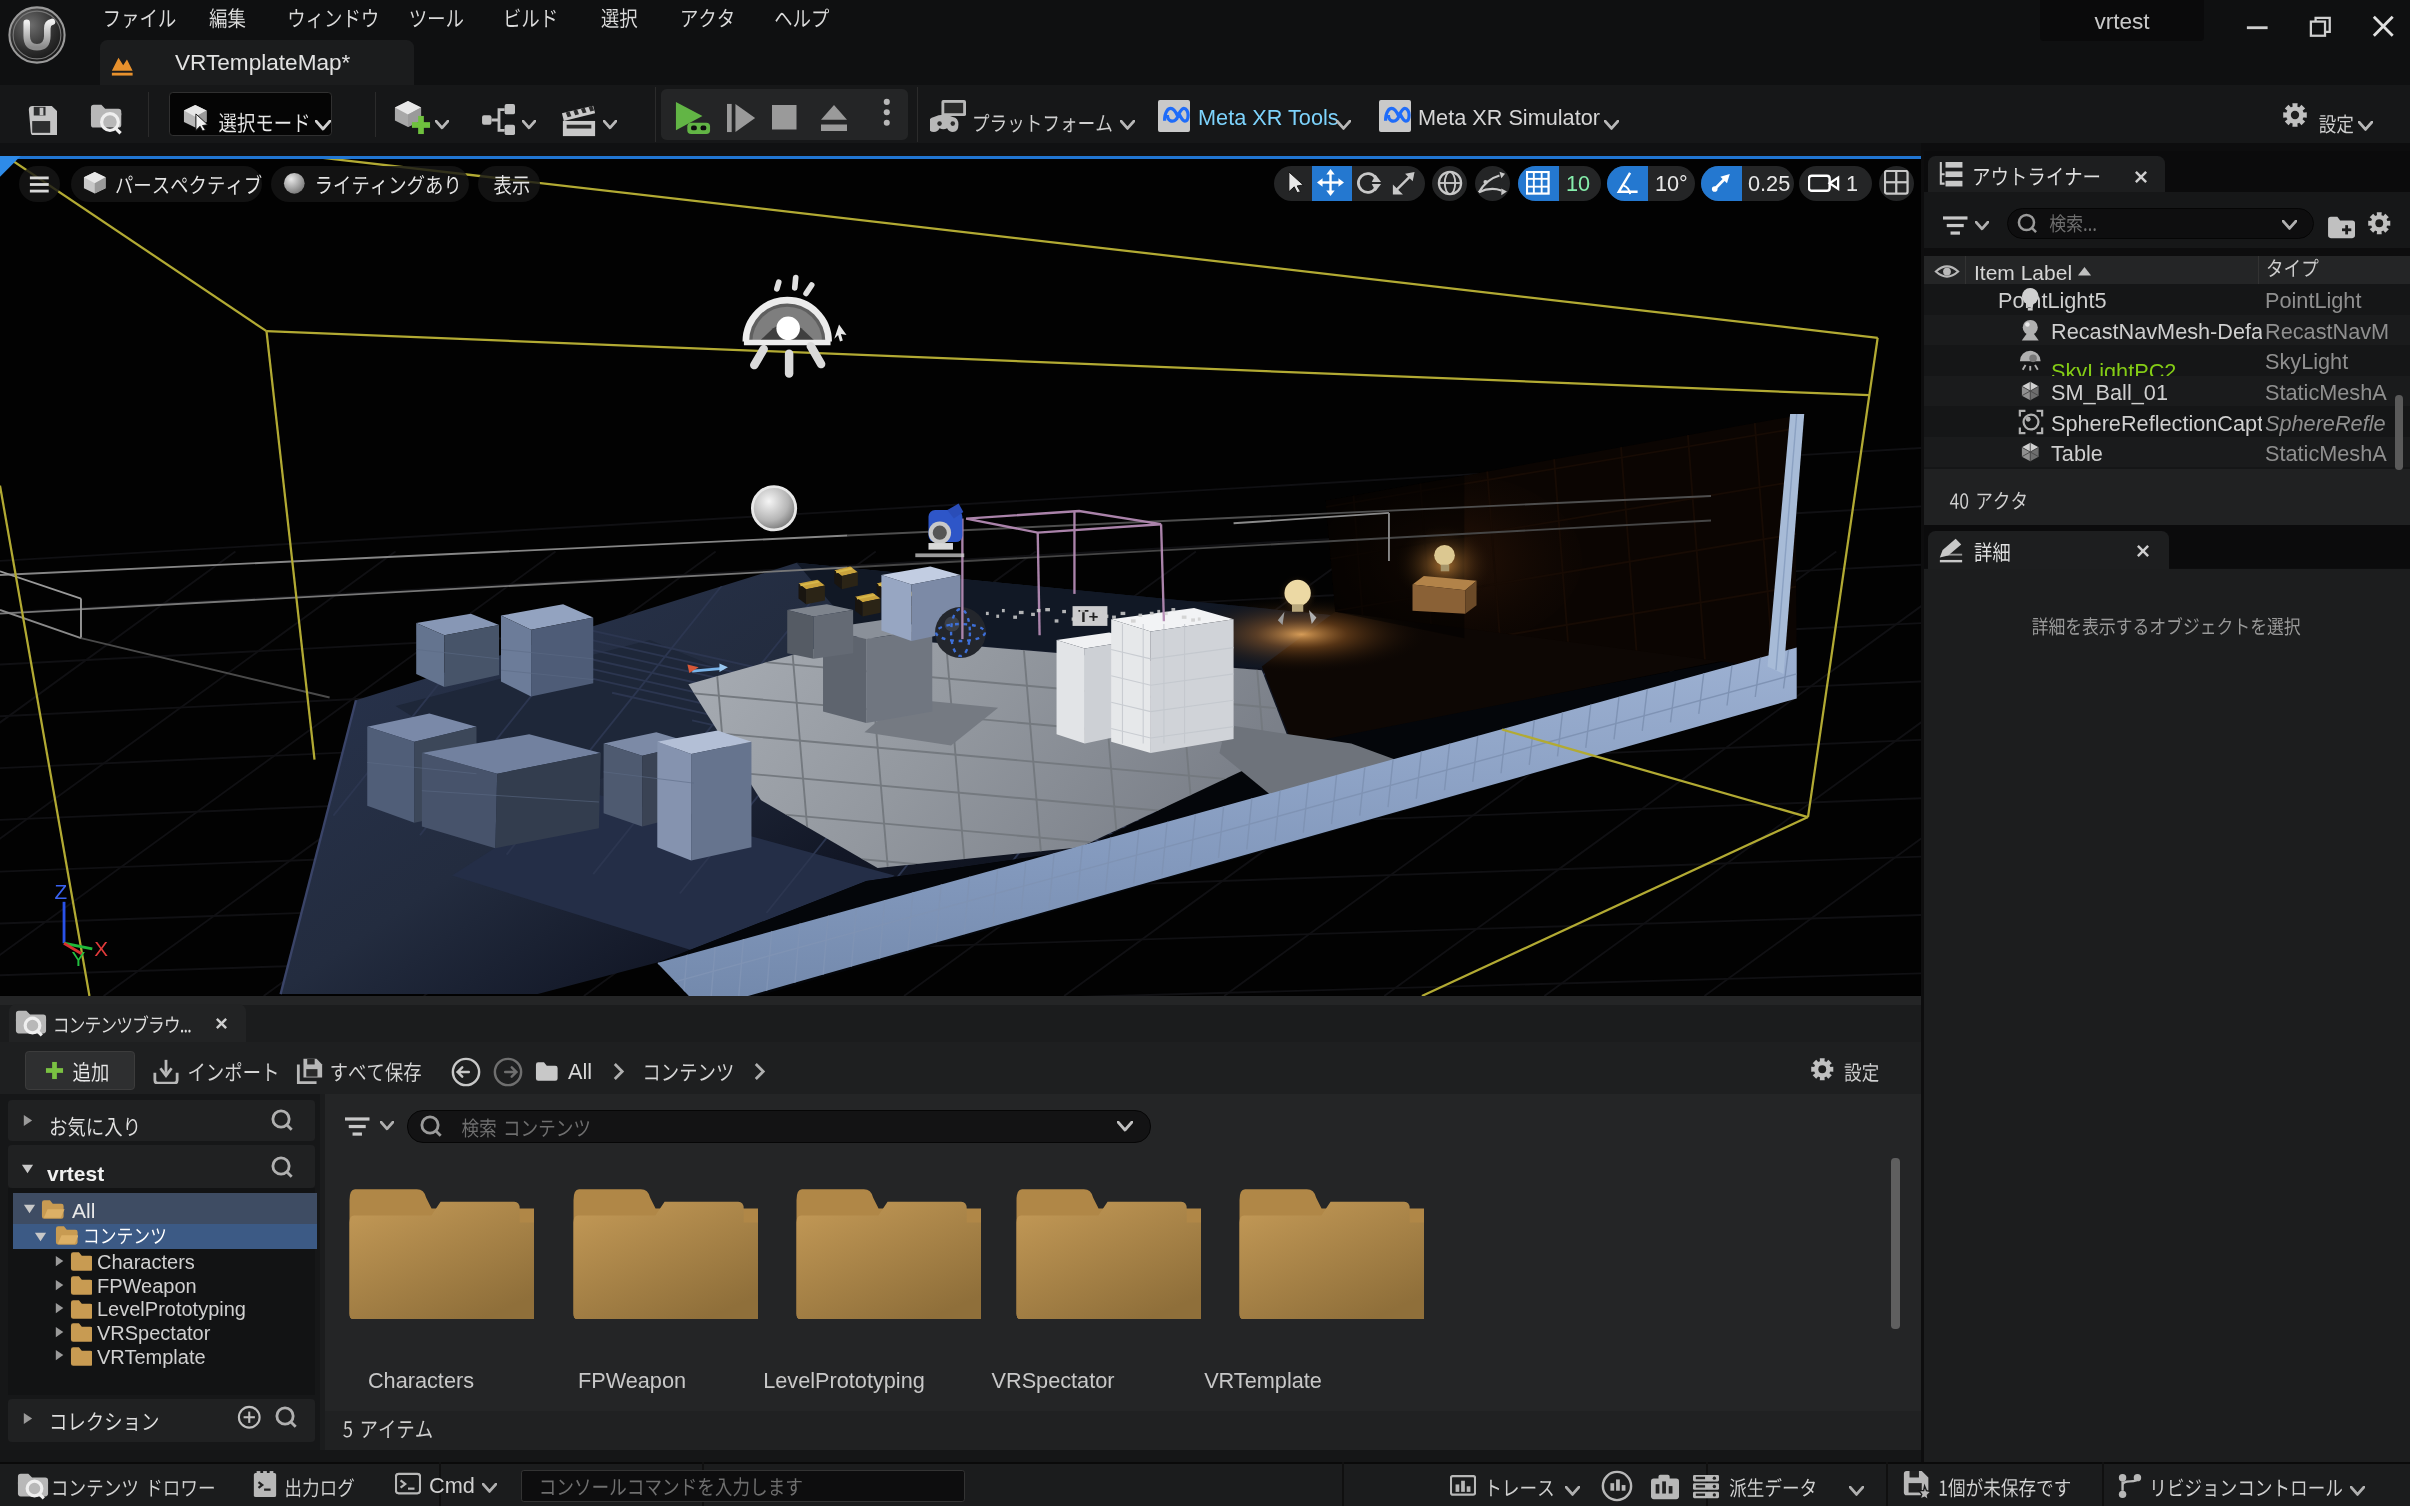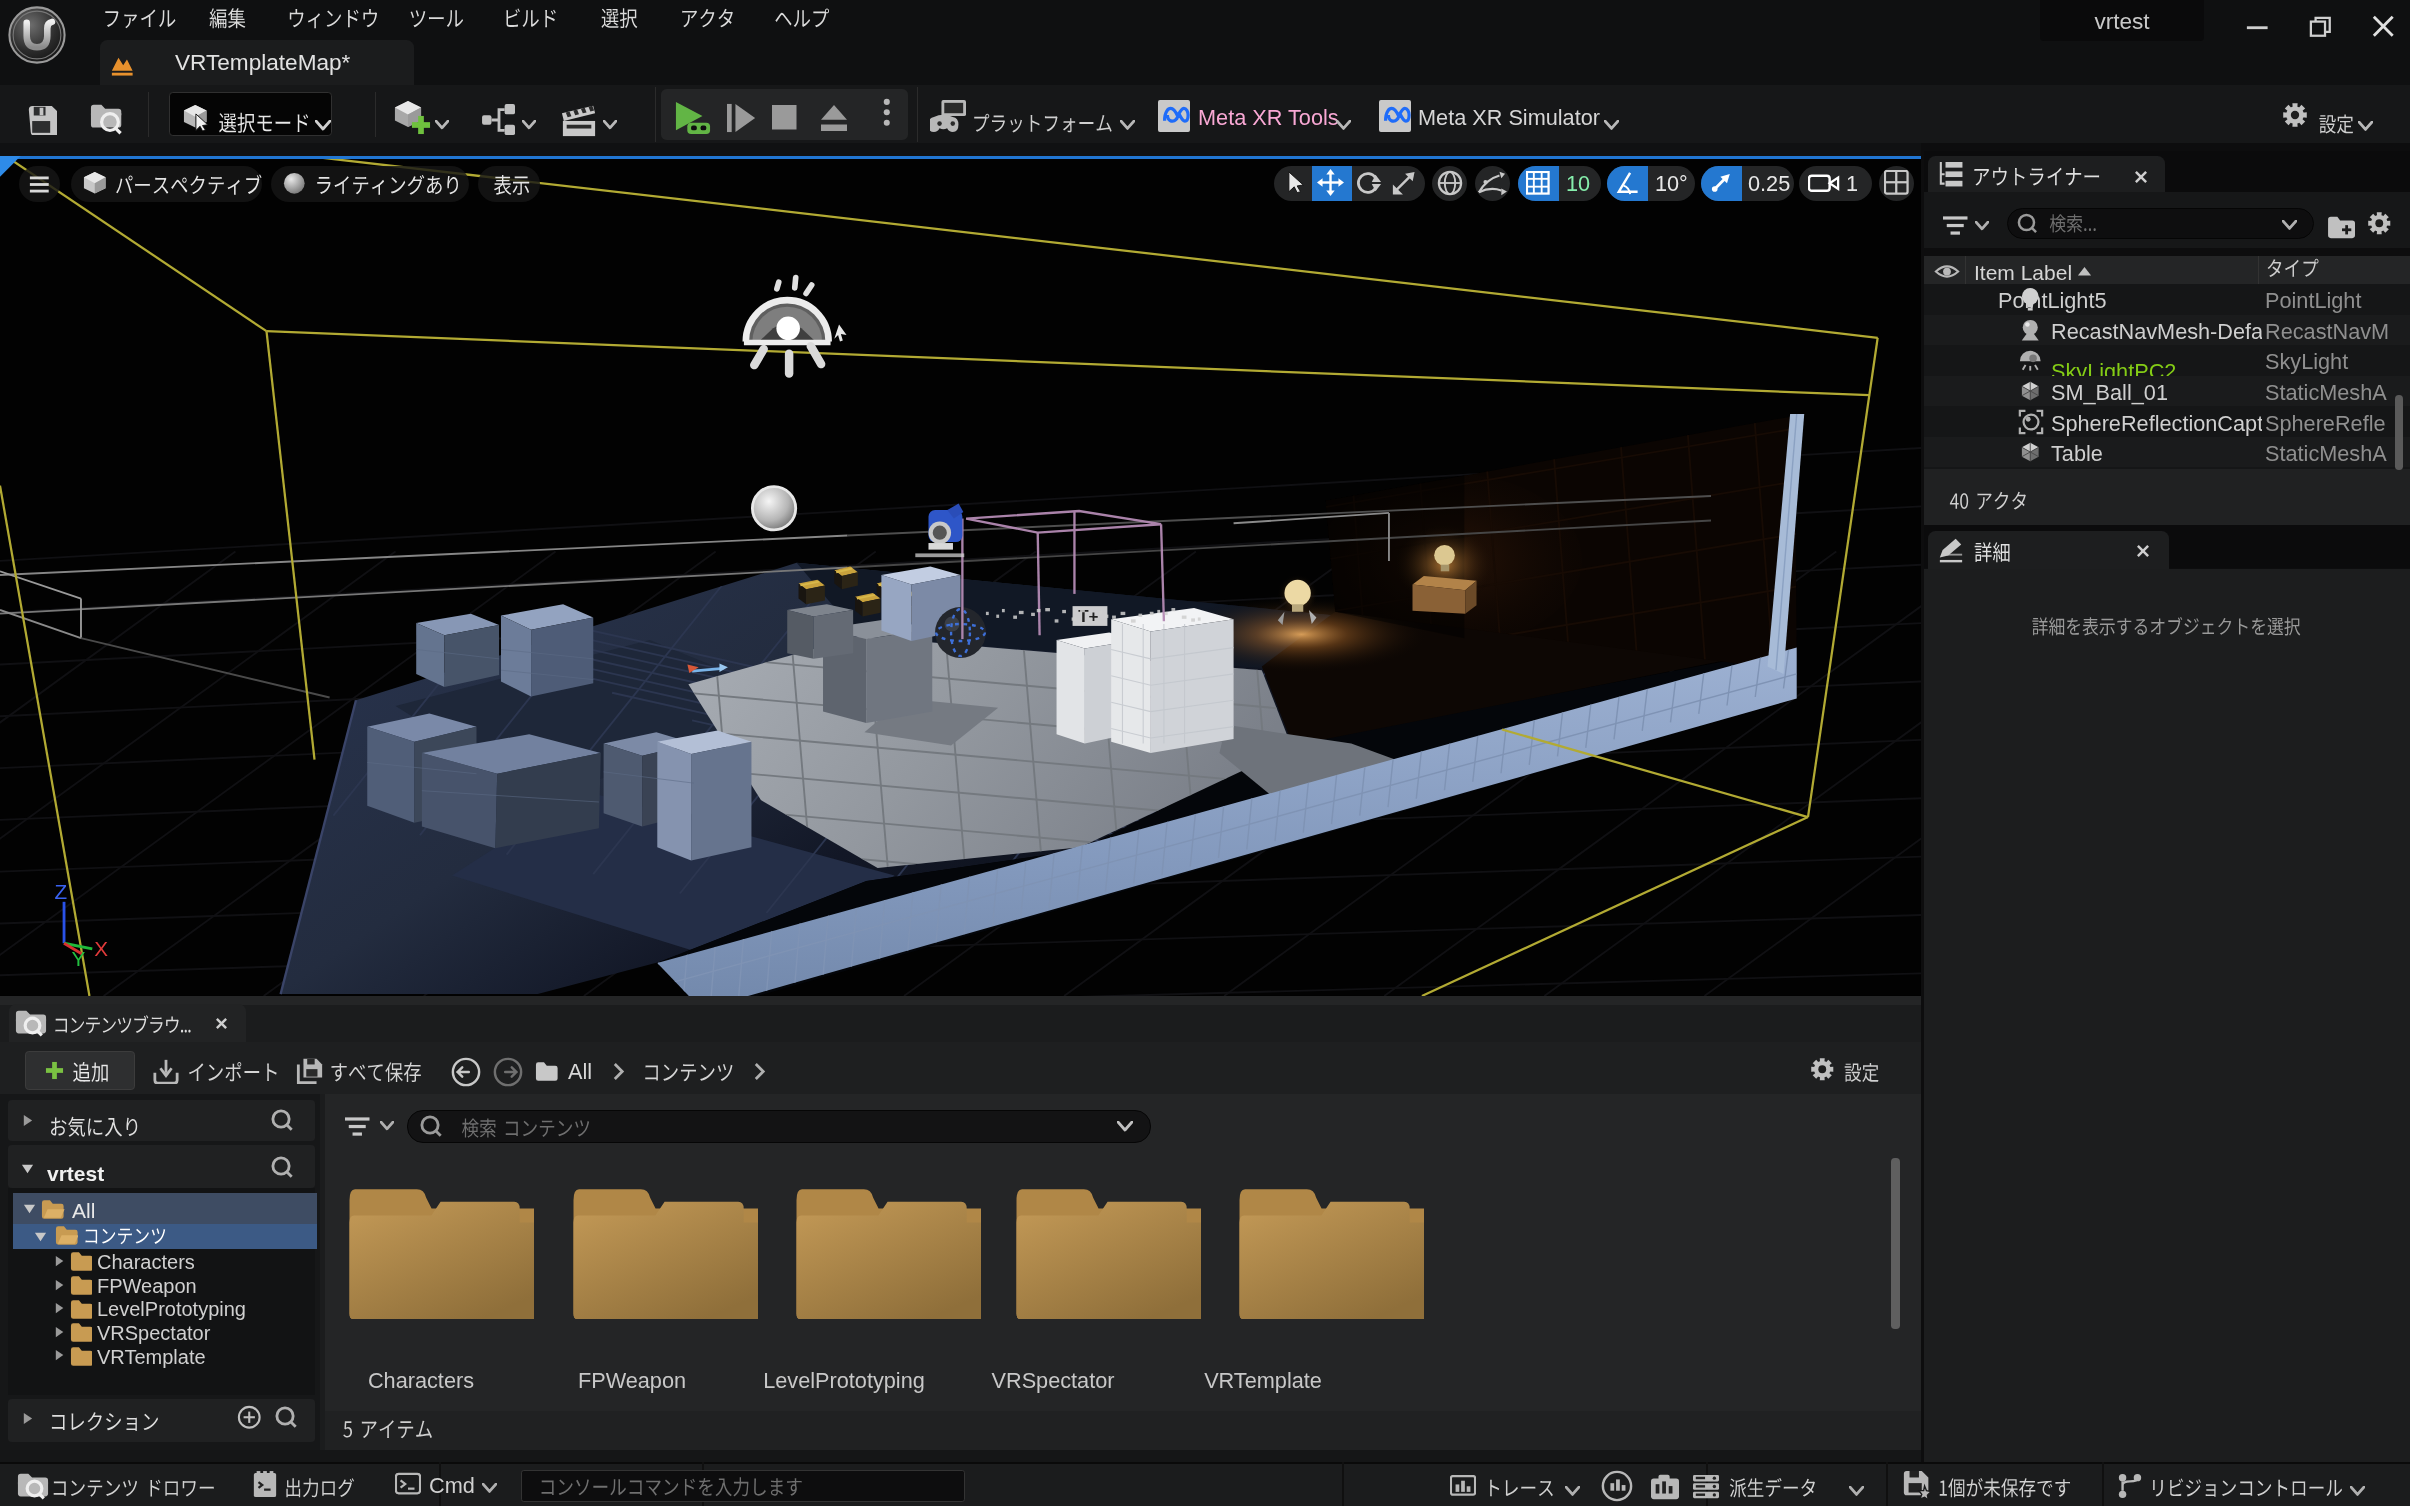"Meta XR Tools" div.txt { color: #f9a8d4 -> #7dd3fc }
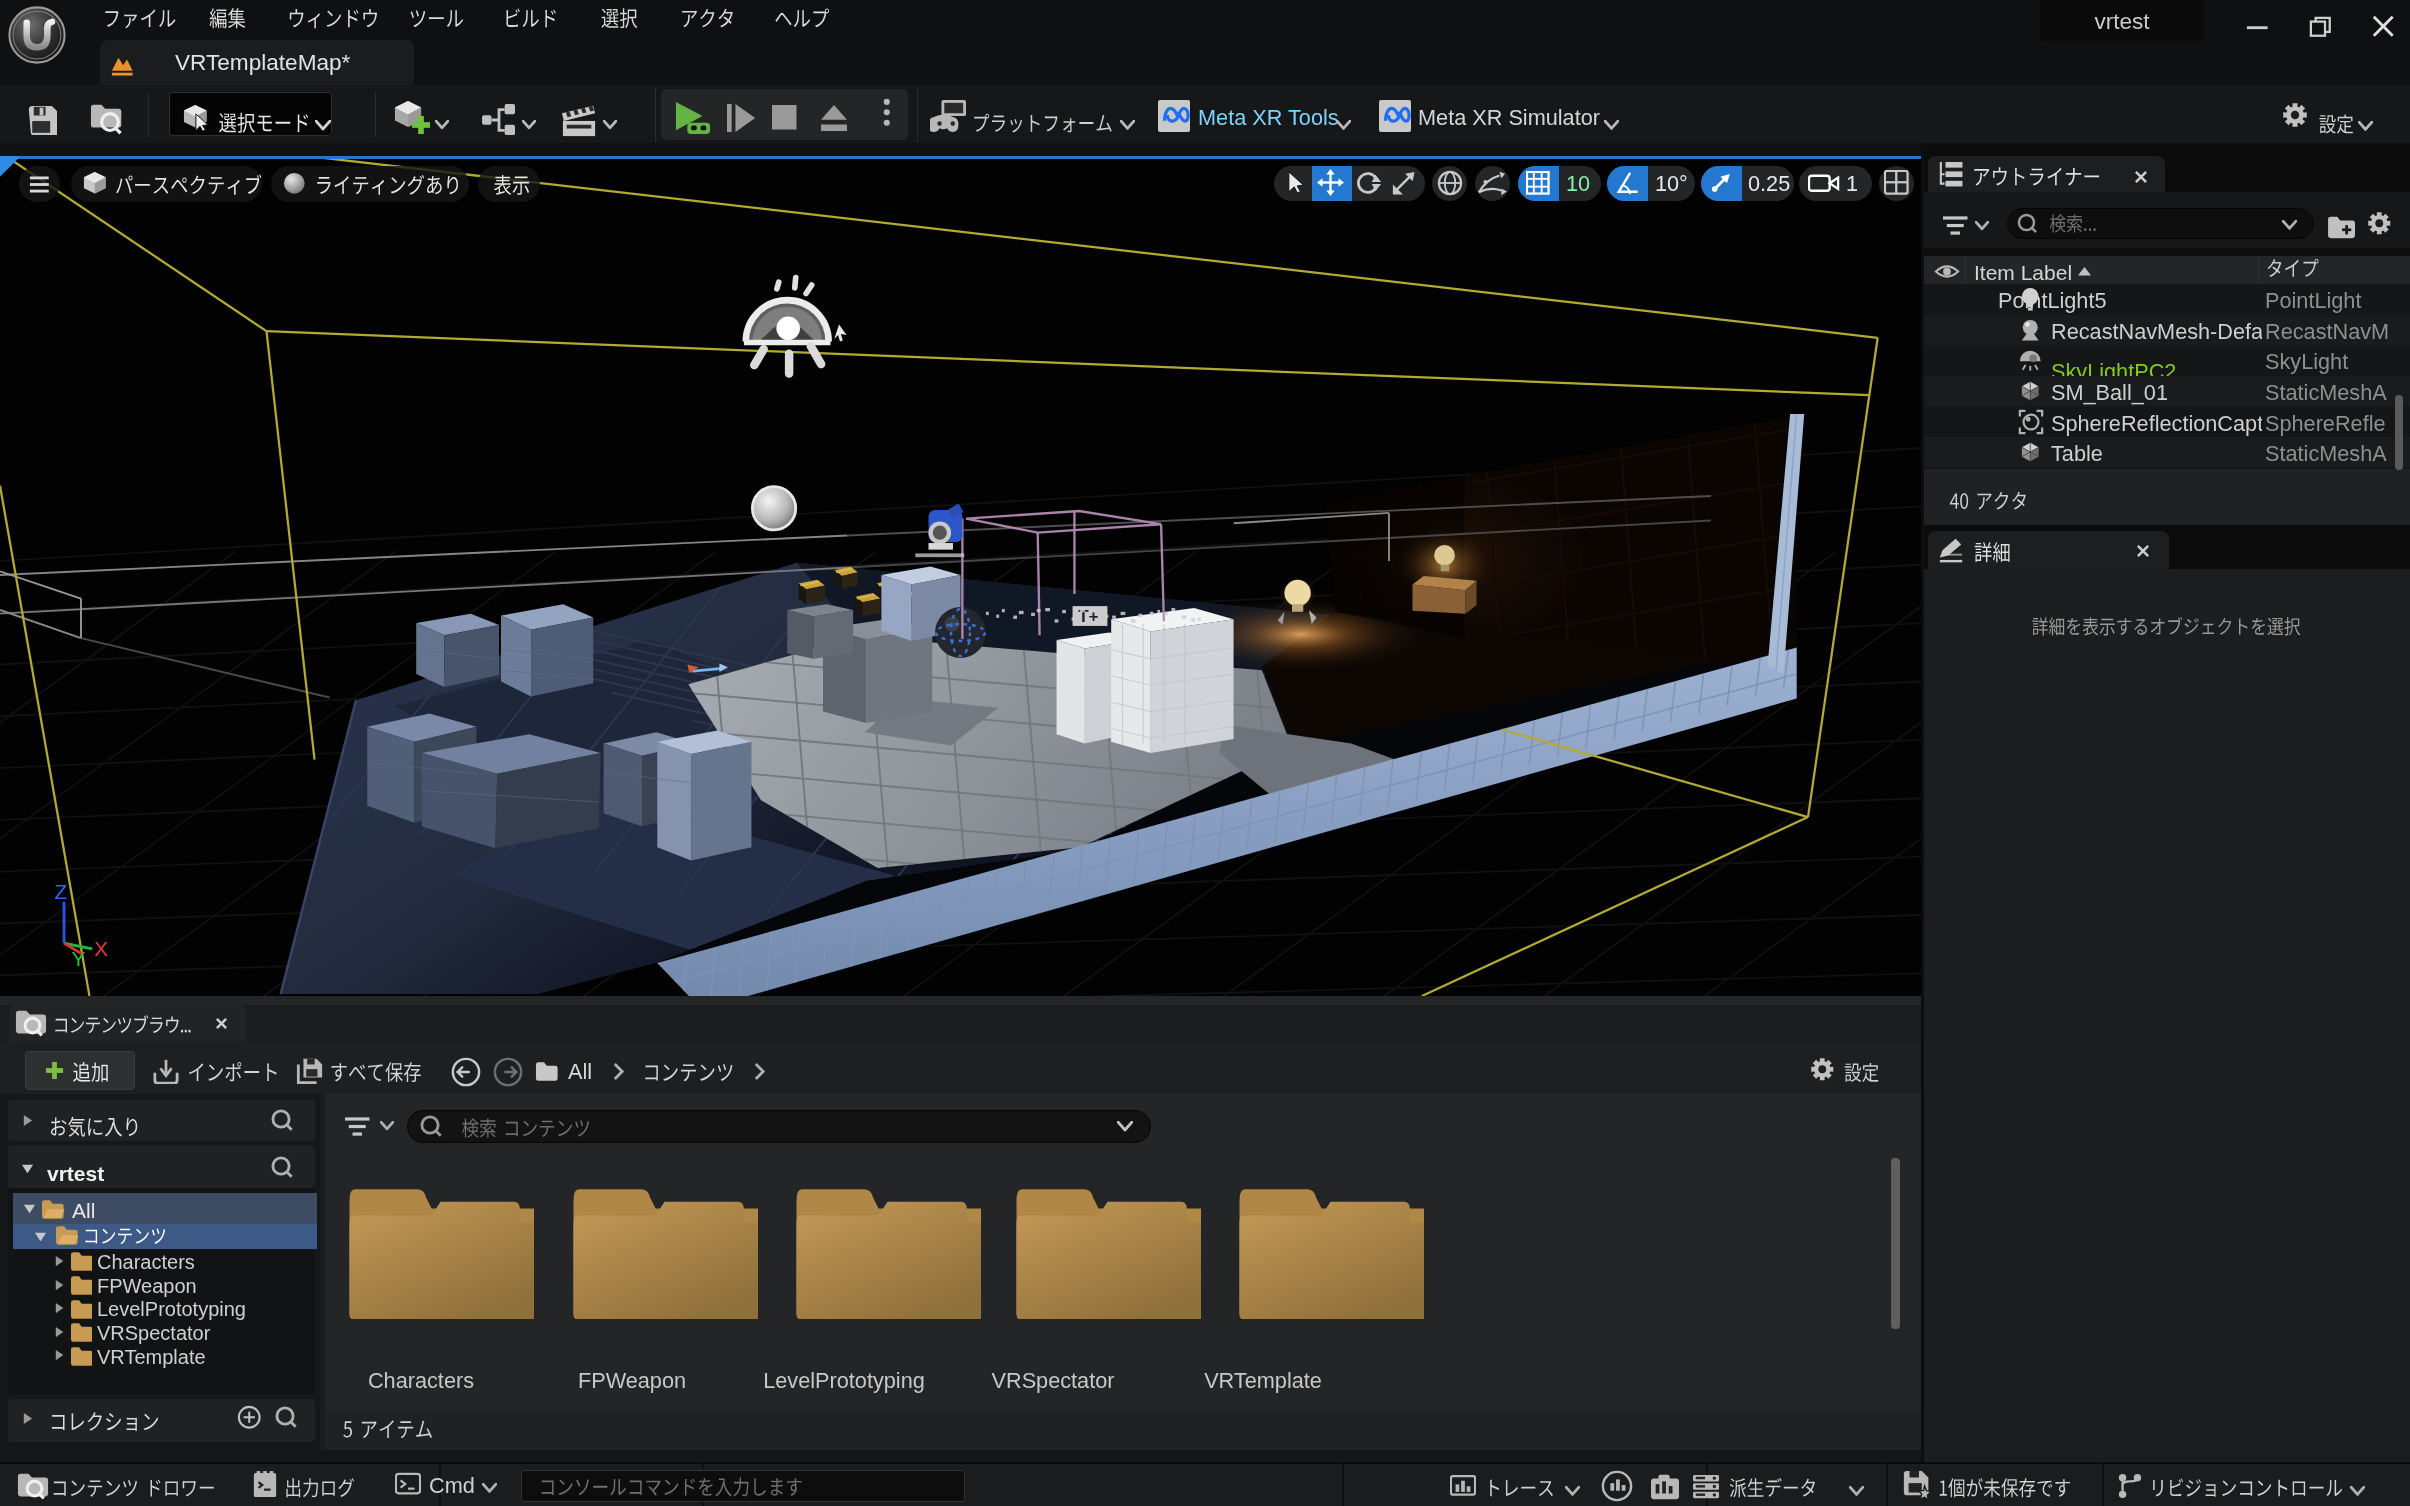"SphereRefle" div.txt { font-style: none -> italic }
